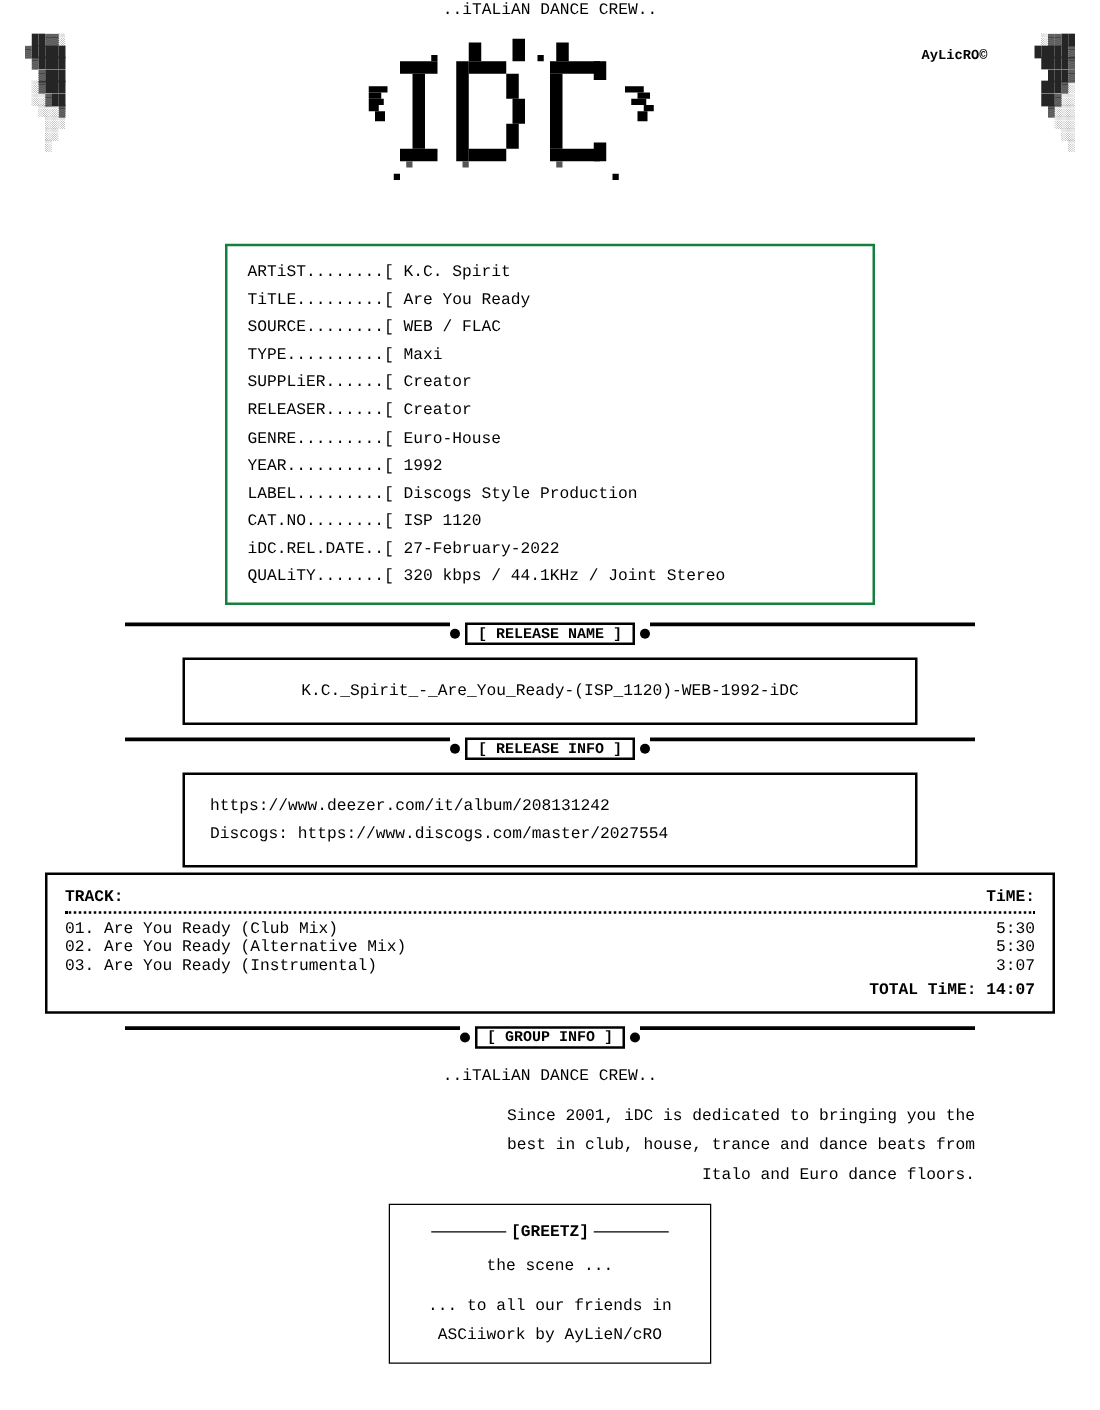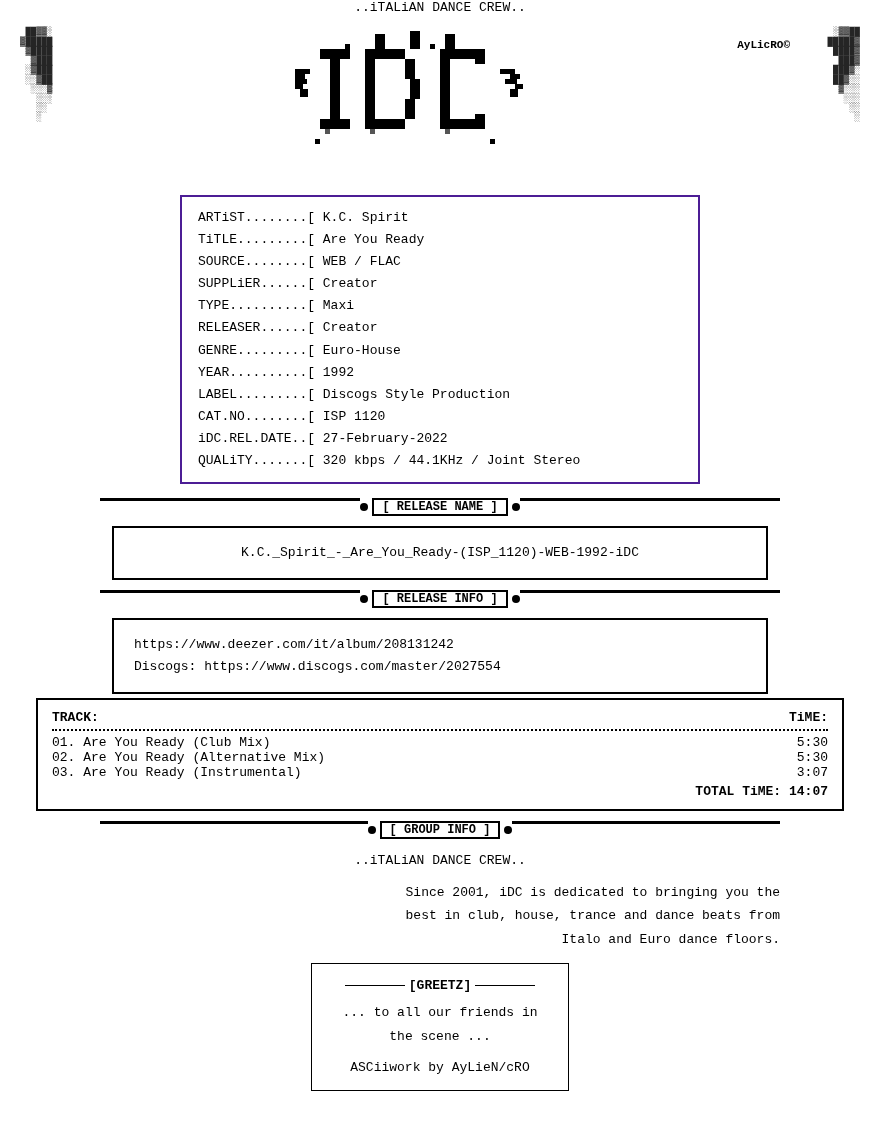"ARTiST........[ K.C. Spirit" .info-box { border: 2px solid #4c1d95 -> 2px solid #15803d }
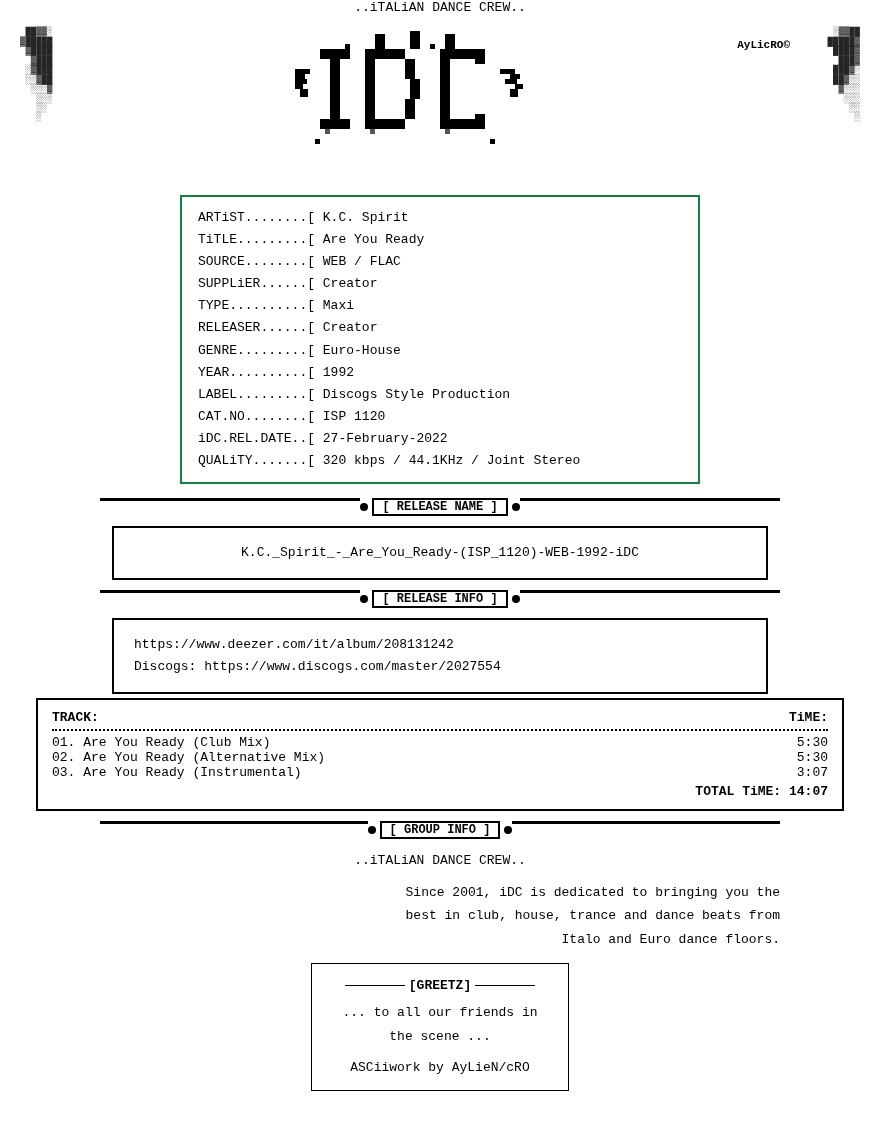"SUPPLiER......[ Creator" div { order: before "TYPE..........[ Maxi" -> after "TYPE..........[ Maxi" }
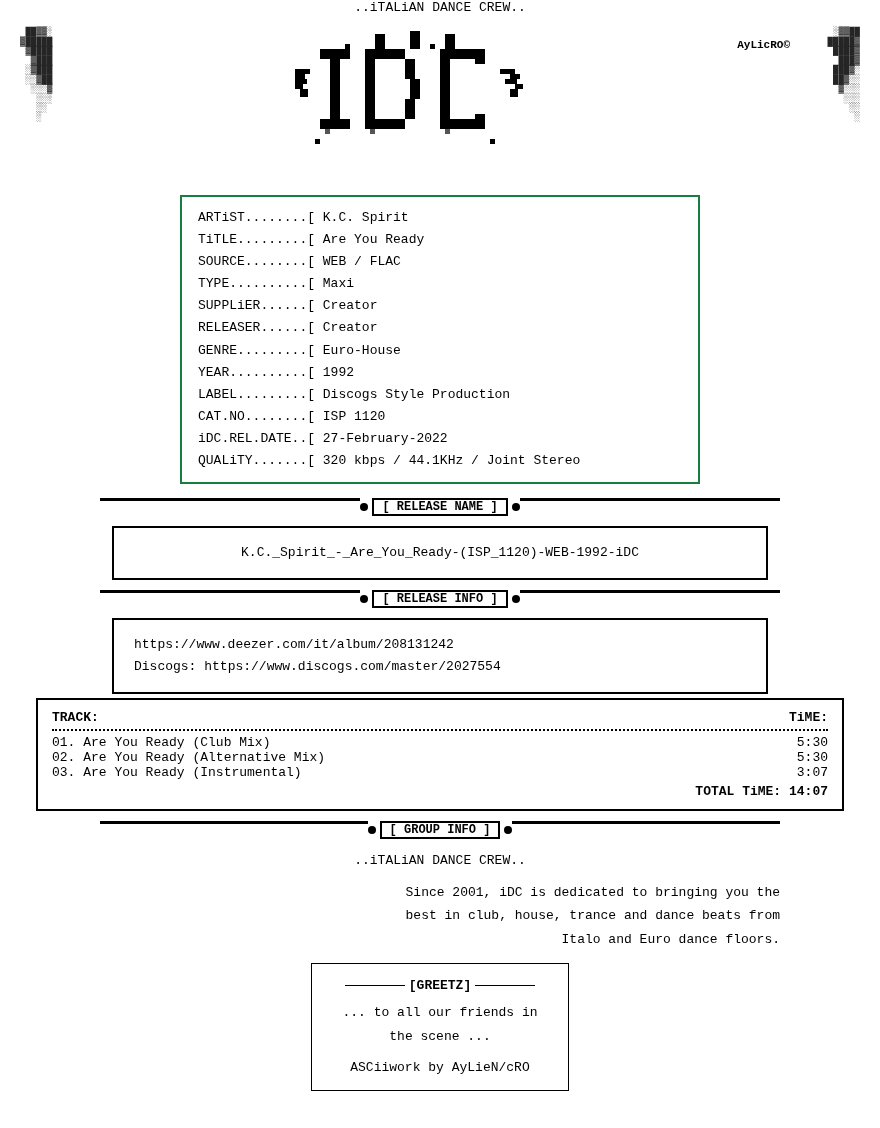"K.C._Spirit_-_Are_You_Ready-(ISP_1120)-W" .section-panel { width: 656px -> 588px }
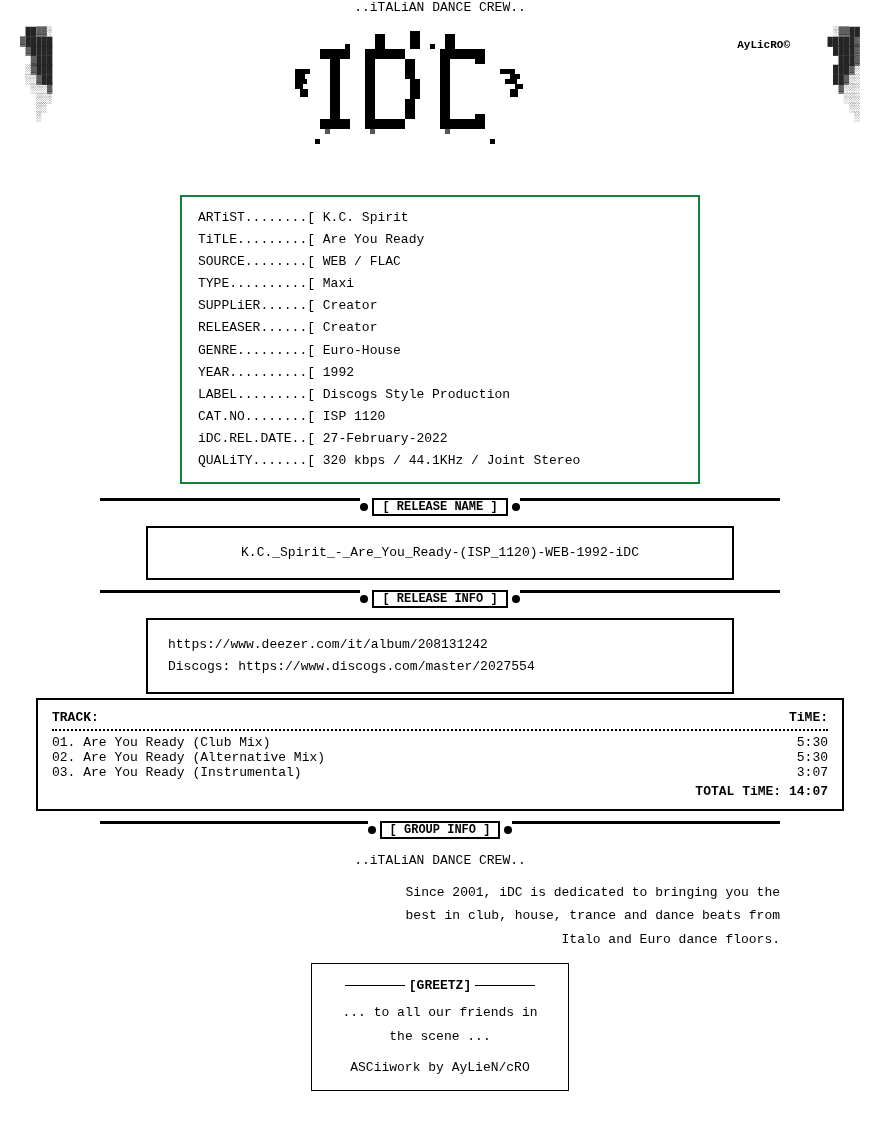"... to all our friends" div { order: before "the scene ..." -> after "the scene ..." }
